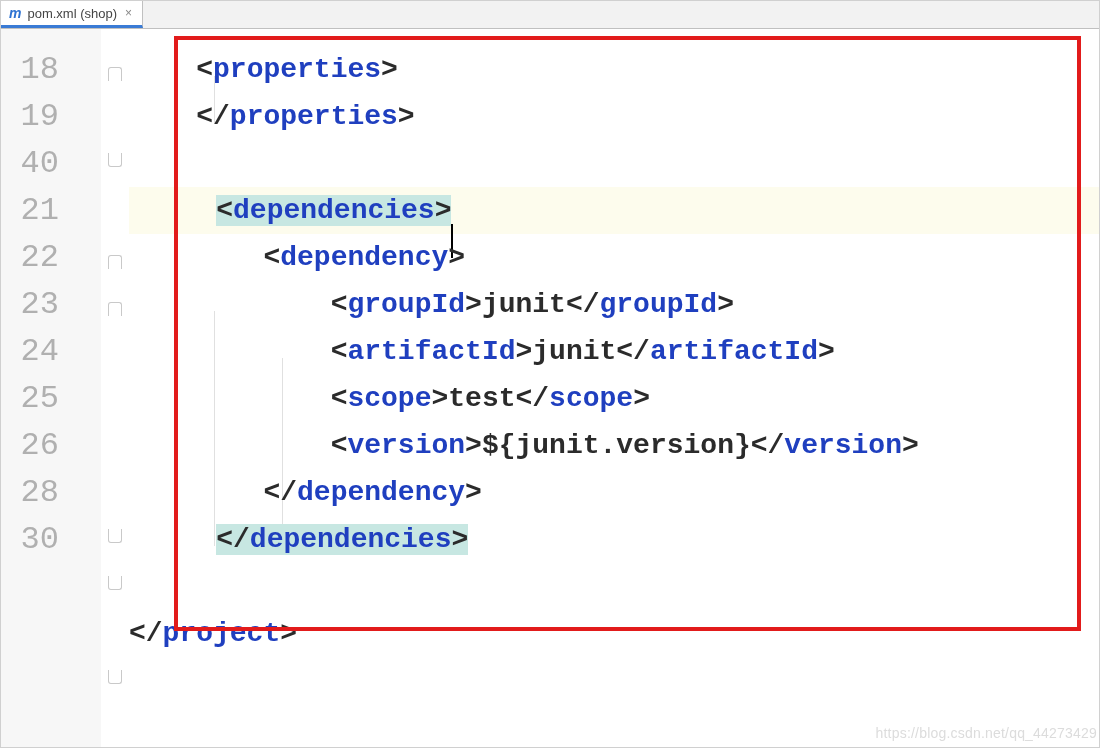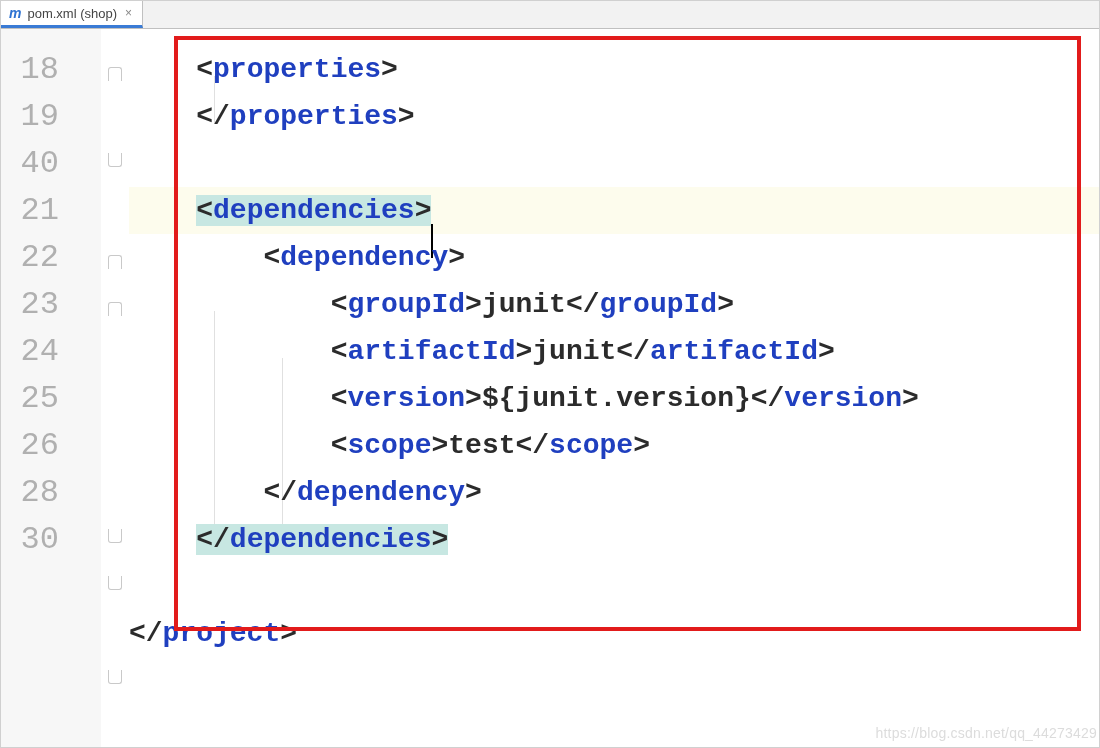"<dependencies>" .hl-open, .hl-close { margin-left: none -> 20px }
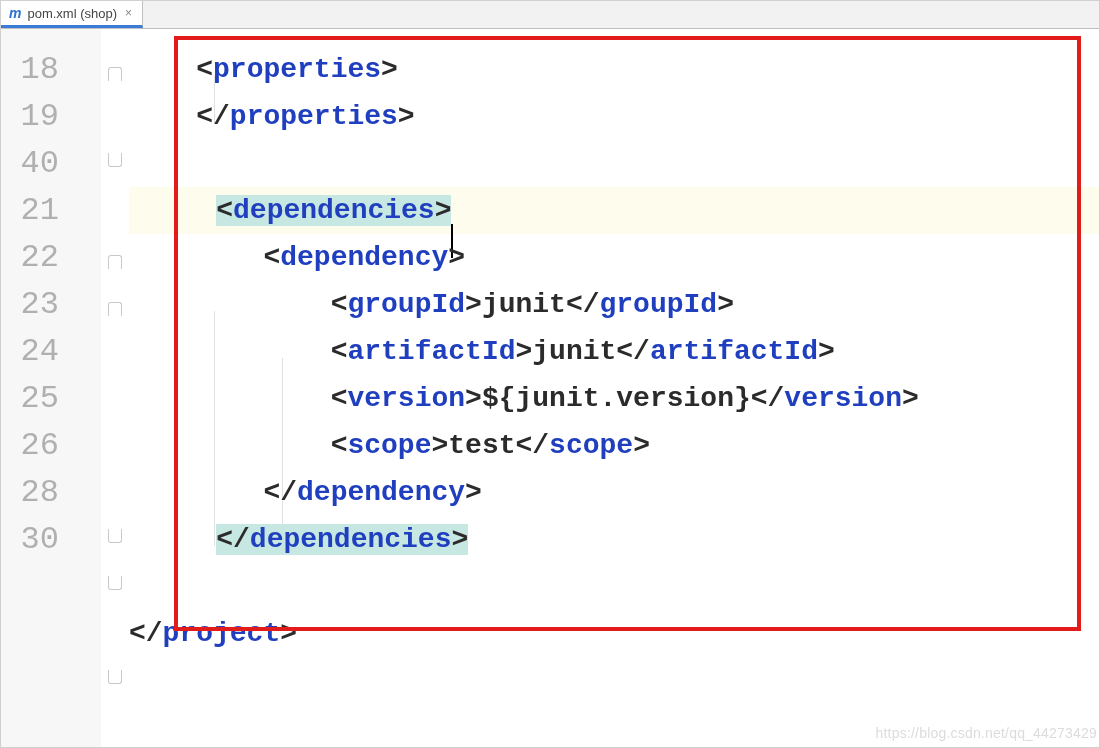"<version>${junit.version}</version>" div.line { order: before "<scope>test</scope>" -> after "<scope>test</scope>" }
